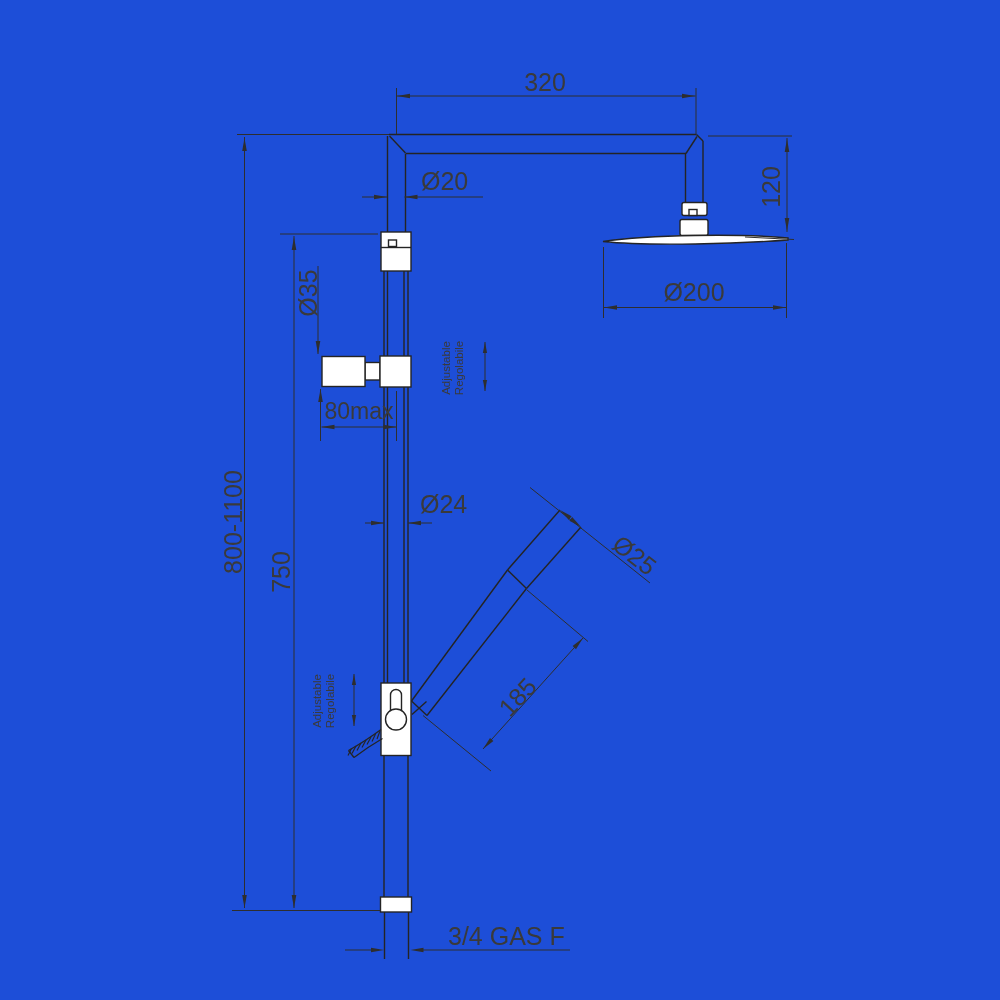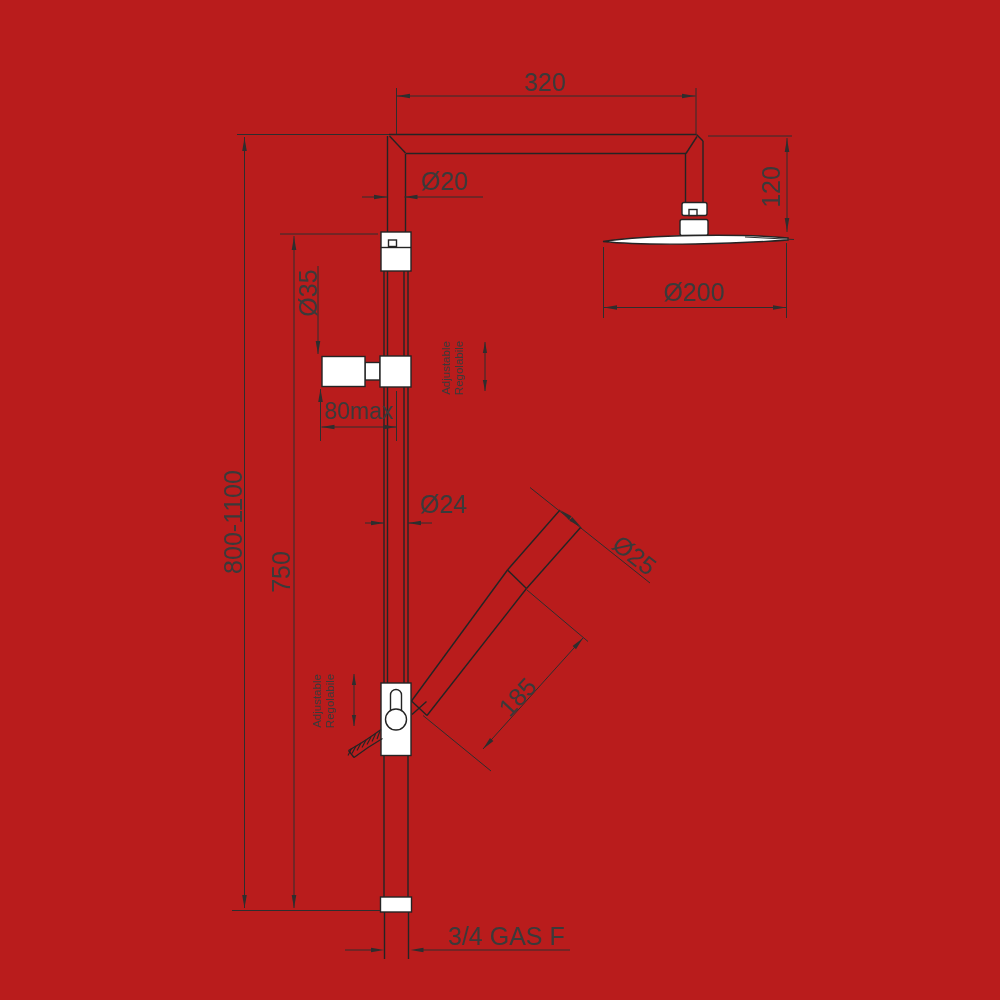"320" .stage { background: #b91c1c -> #1d4ed8 }
